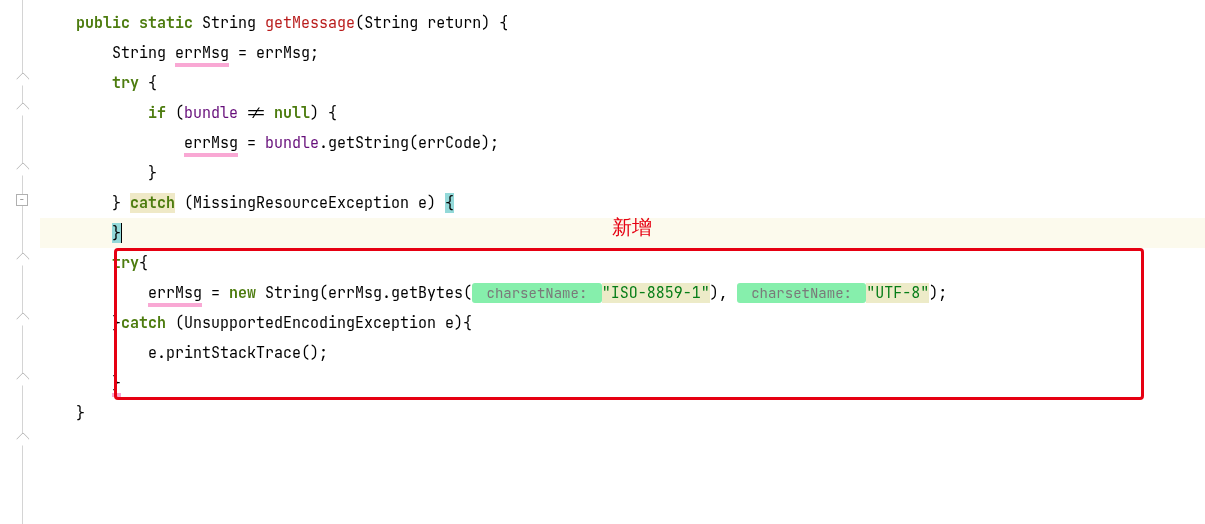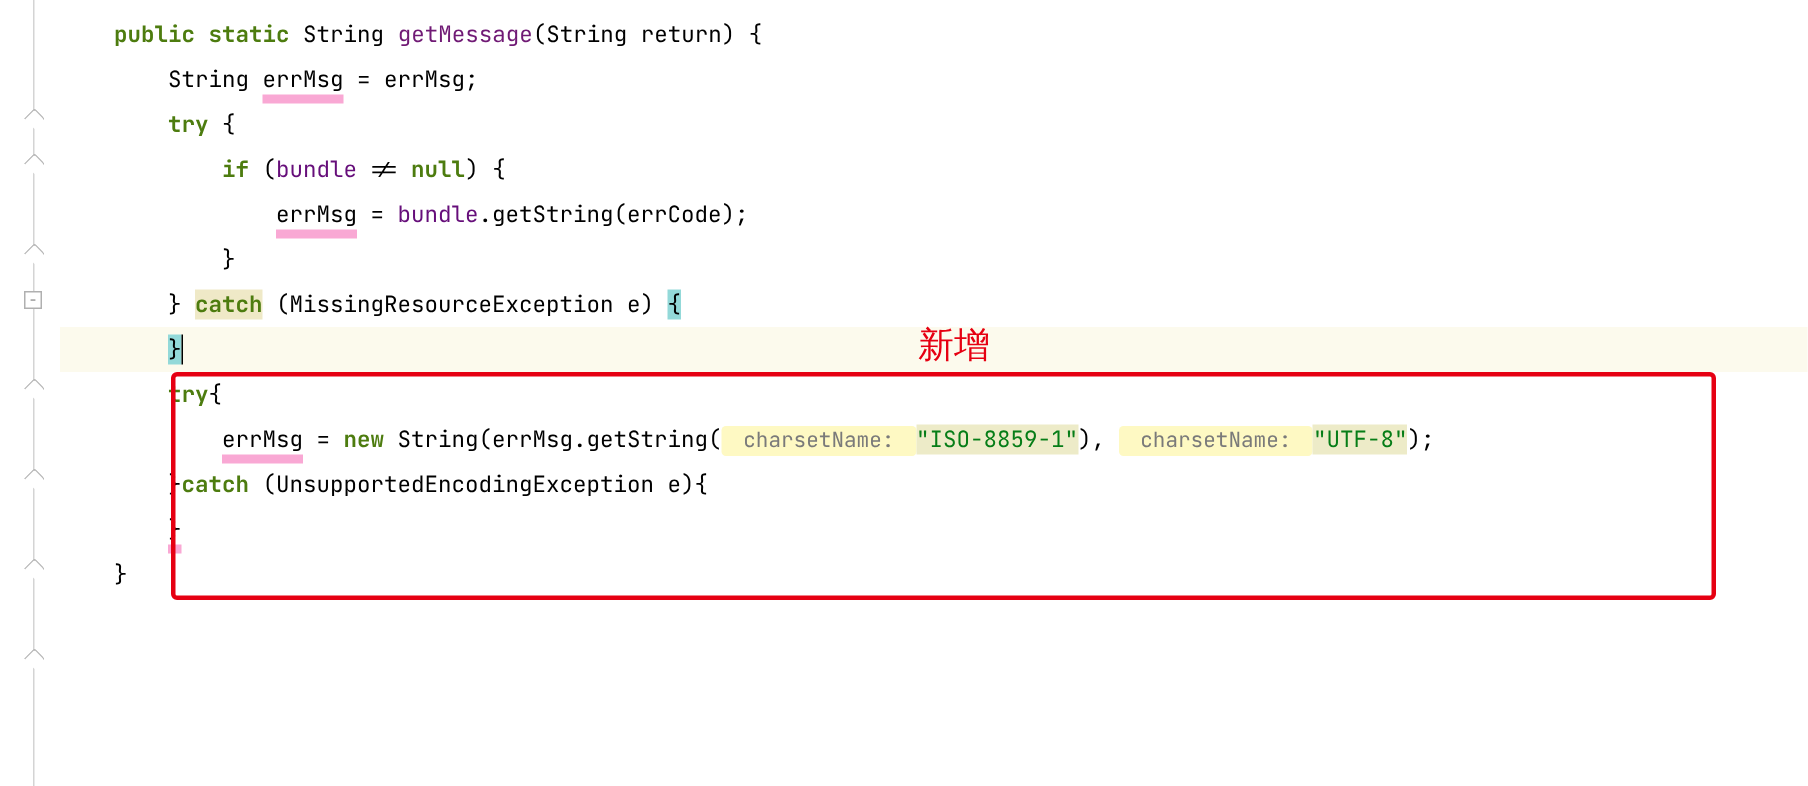"getMessage" .method-decl { color: #701a75 -> #b91c1c }
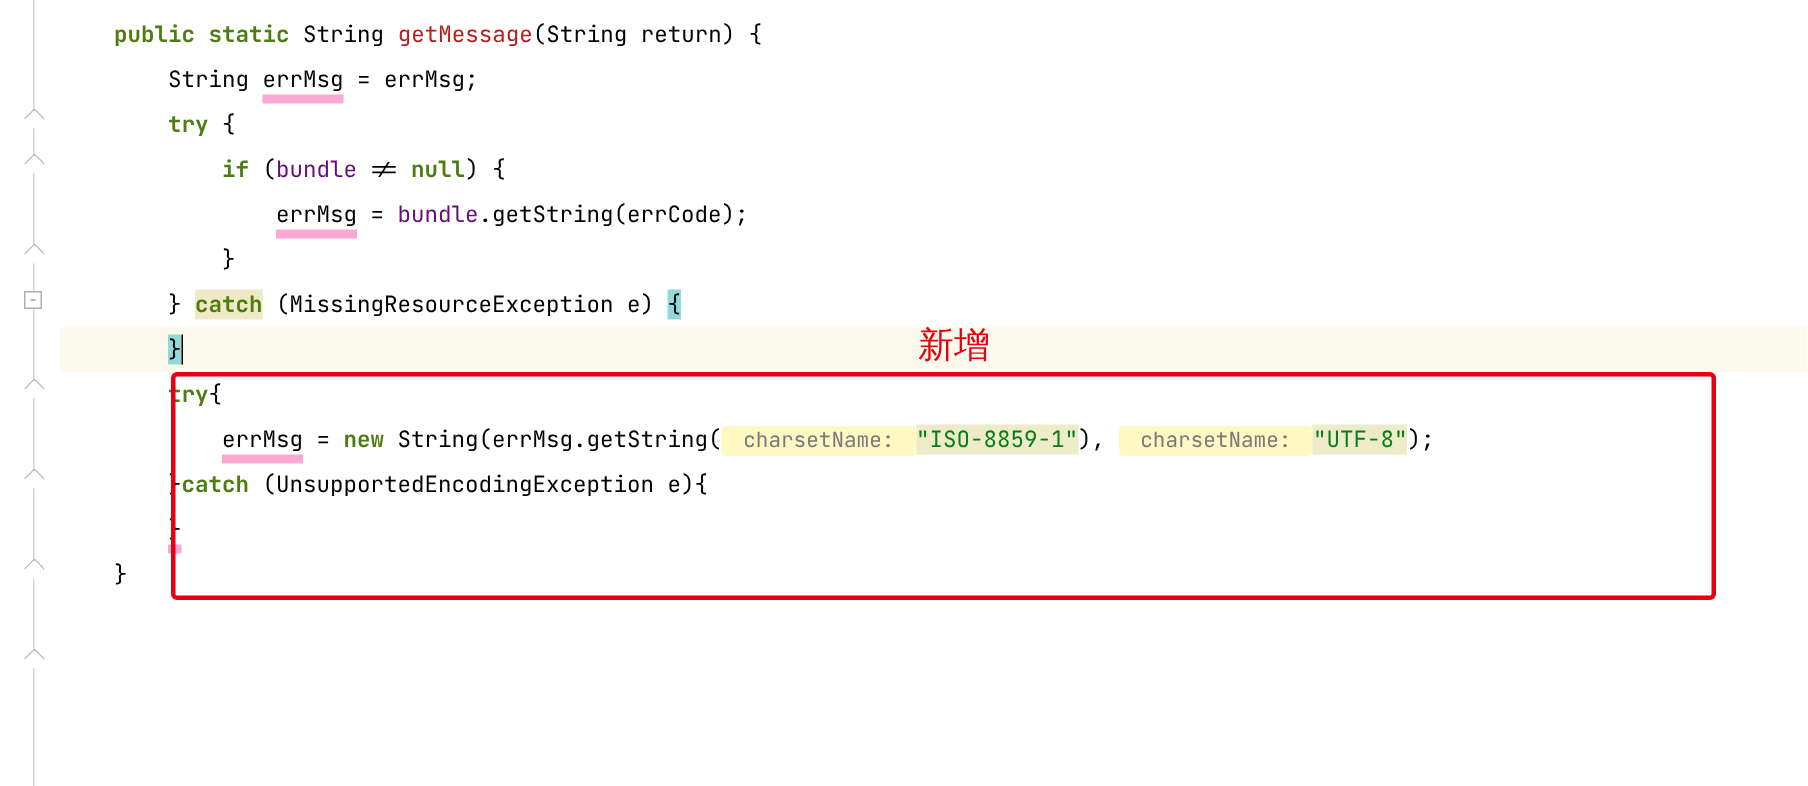"errMsg" .und { border-bottom: 6px solid #f9a8d4 -> 4px solid #f9a8d4 }
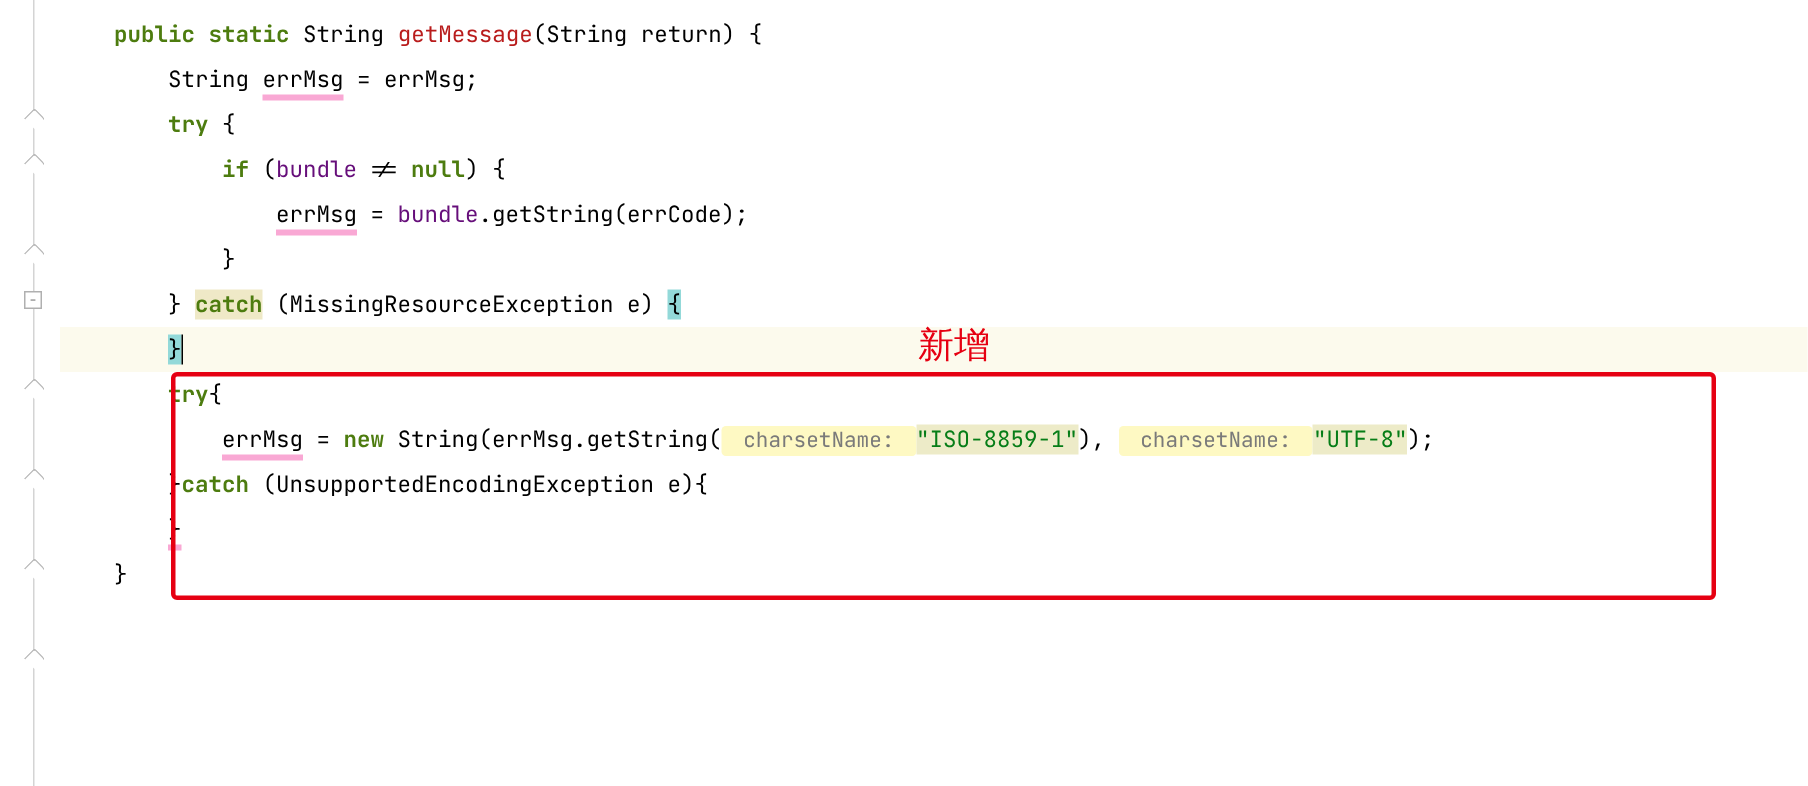"新增" .annotation-label { font-size: 24px -> 20px }
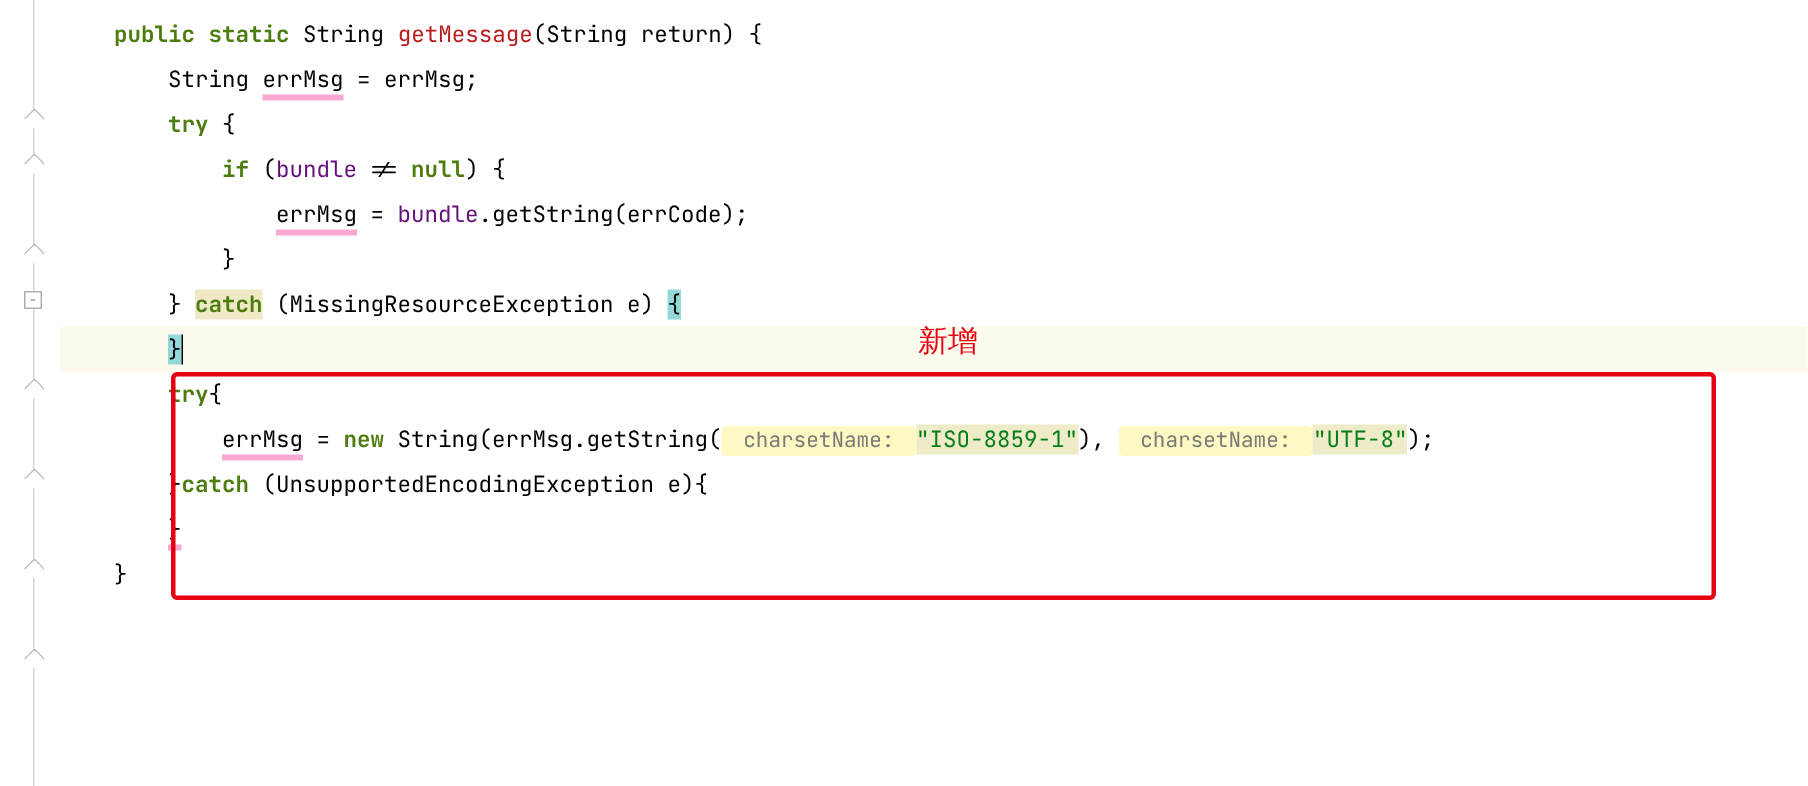"String(errMsg.getString(" span { text: errMsg.getString -> errMsg.getBytes }
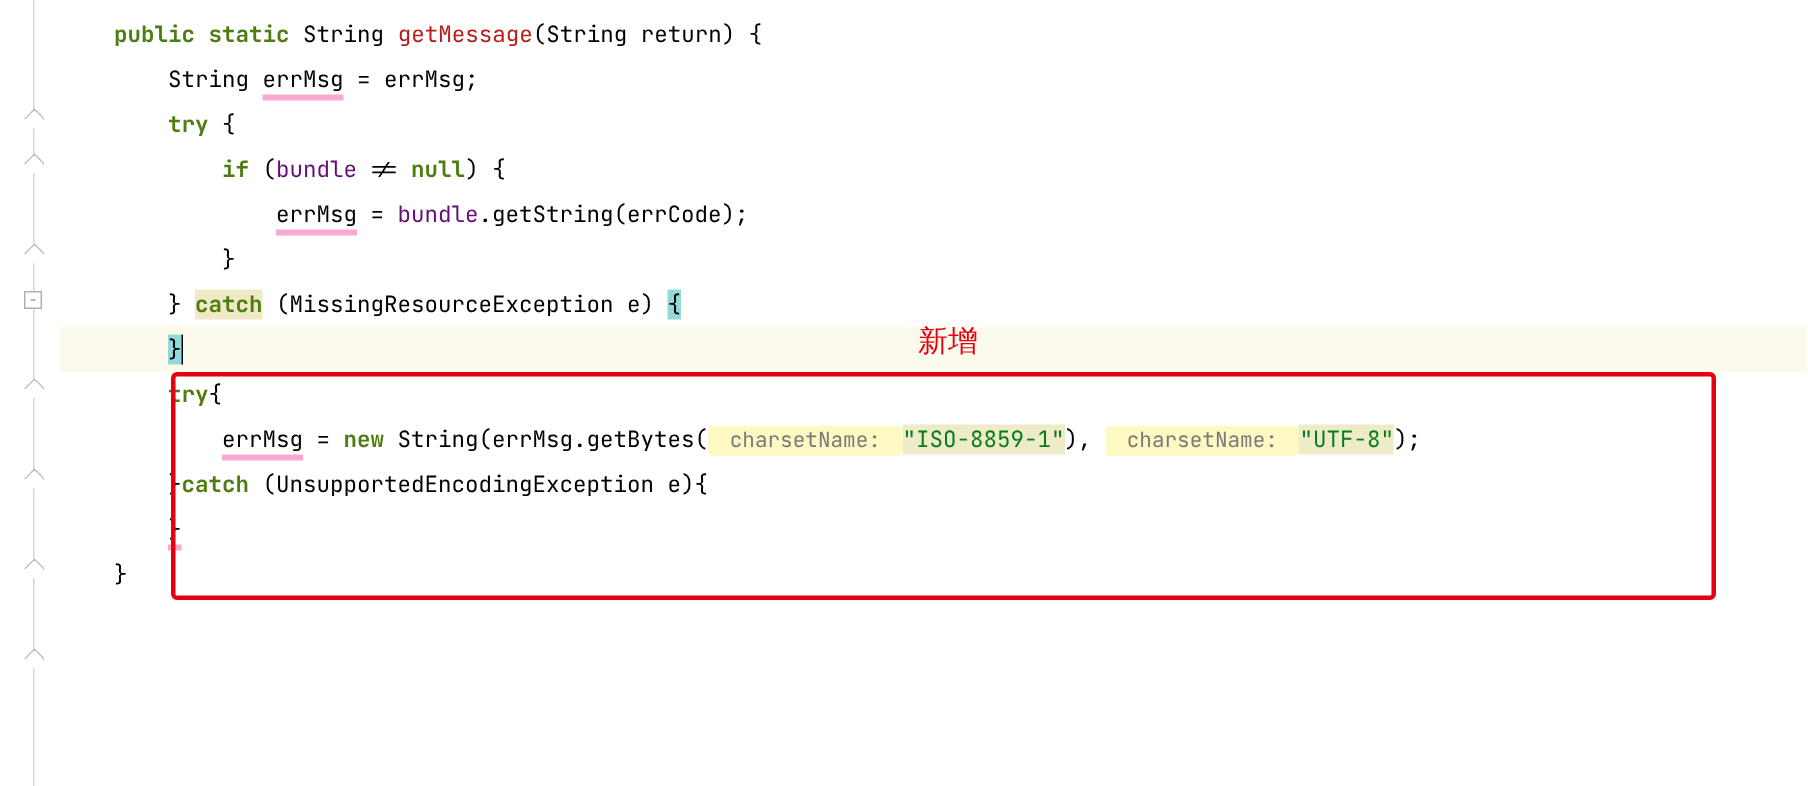"charsetName:" .param-hint { background: #fef9c3 -> #86efac }
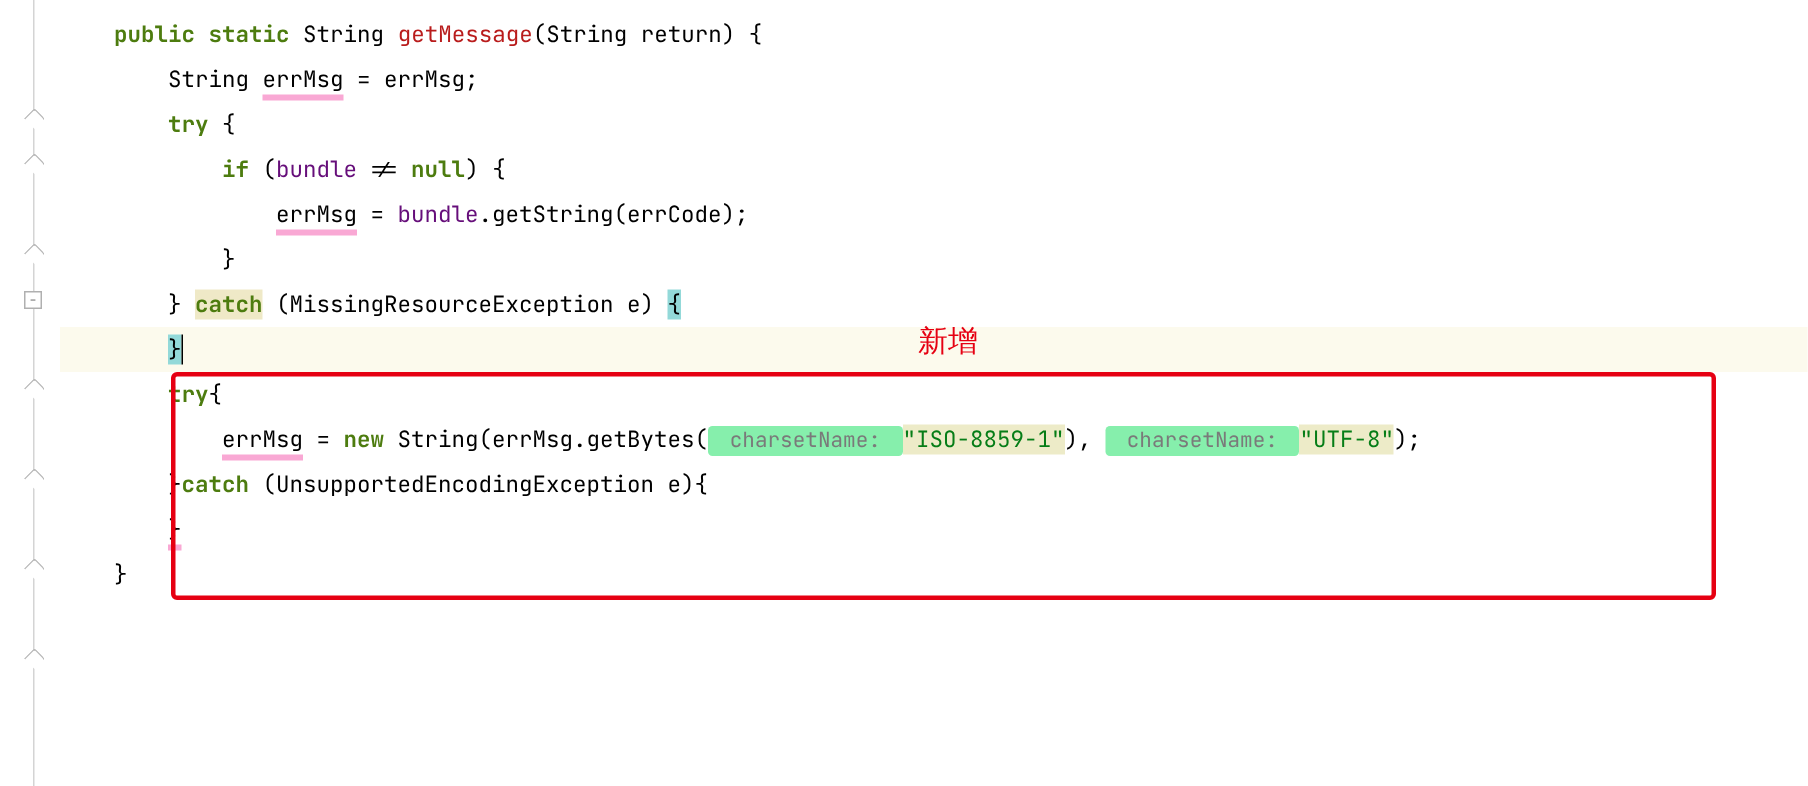"e.printStackTrace();" div.line { html: none -> <div> <span>e.printStackTrace();</span></div> }
